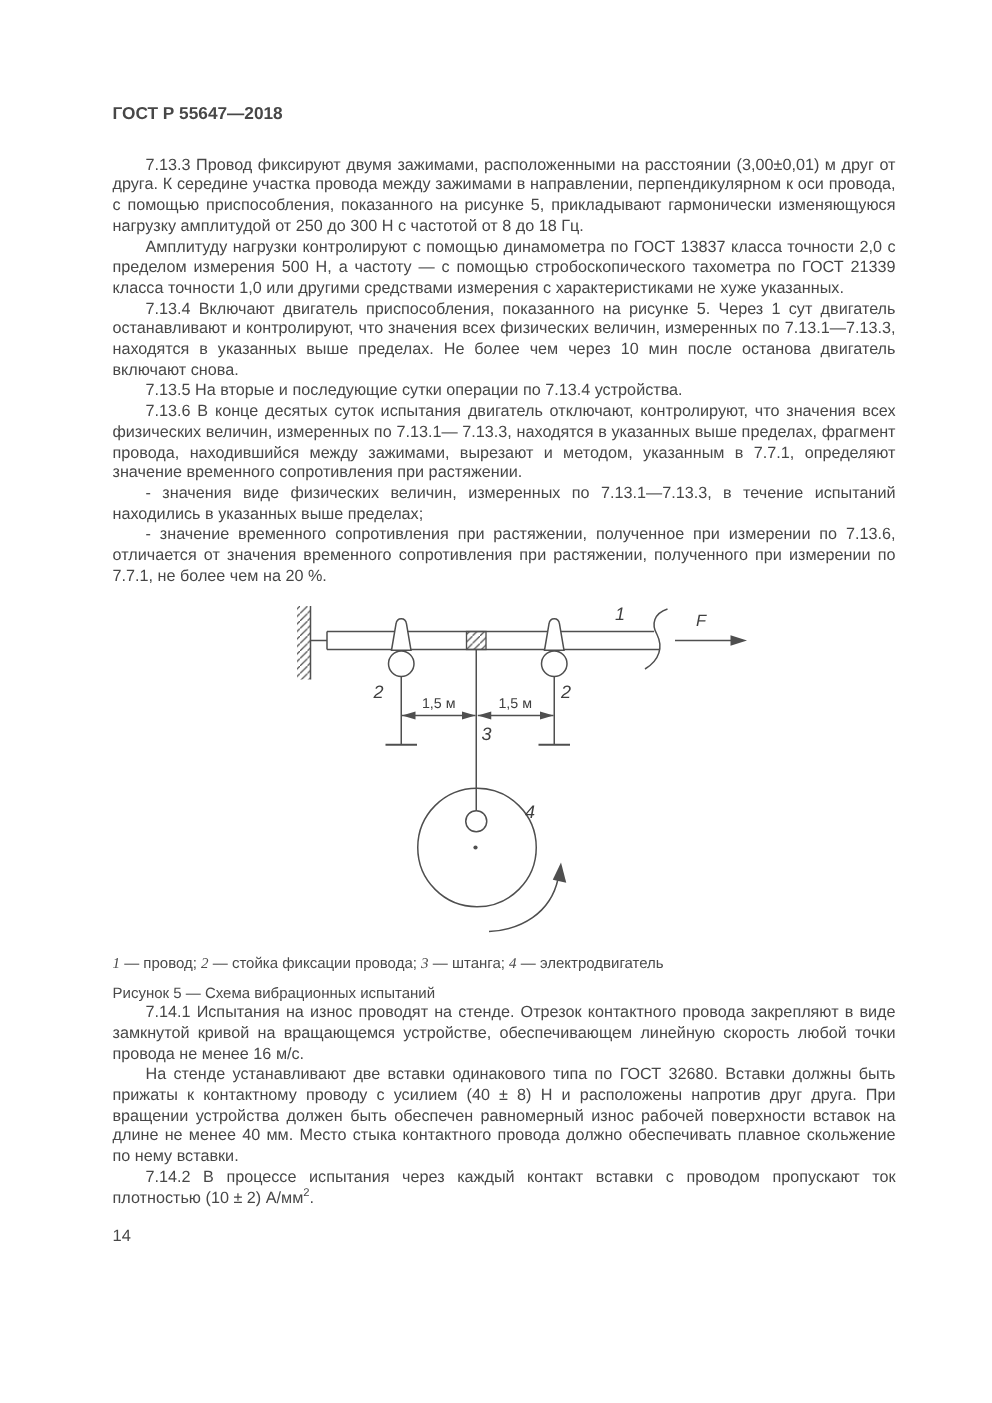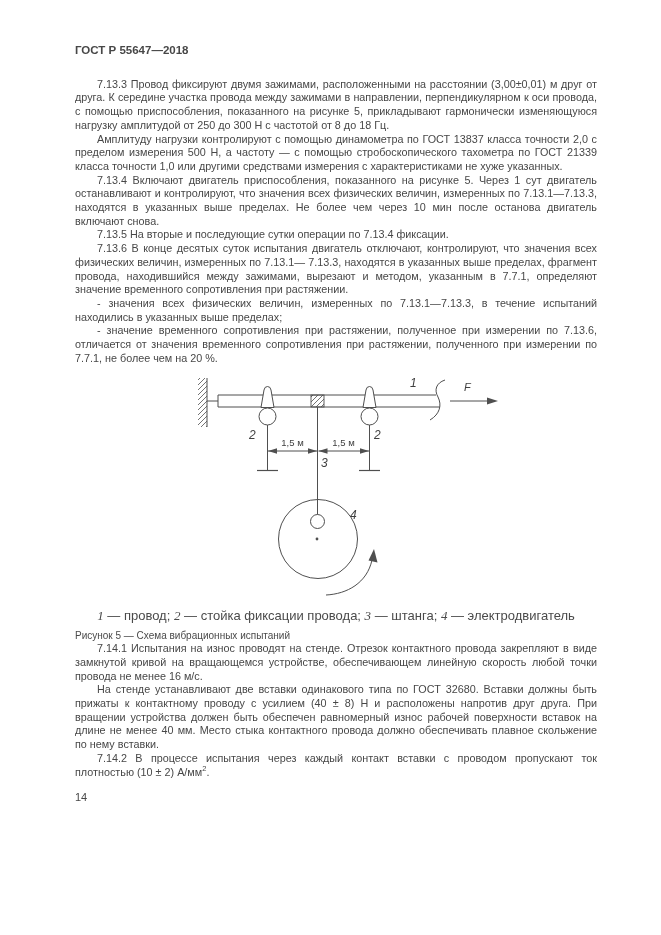"ГОСТ Р 55647—2018" .page { padding: 44px 64px 0 75px -> 70px 64px 0 75px }
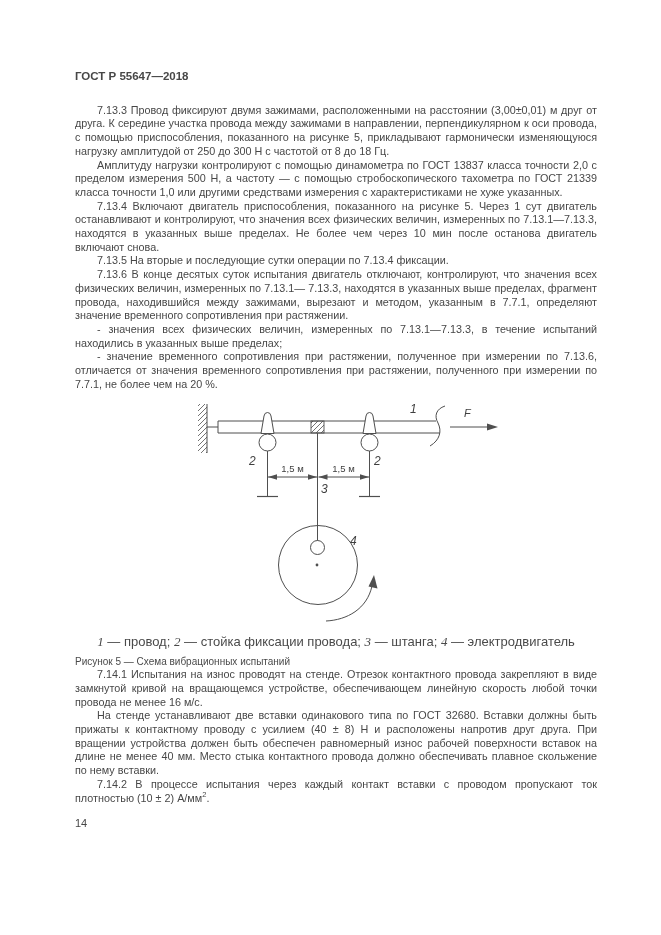"7.13.5 На вторые и последующие" p.body-par { text: фиксации -> устройства }
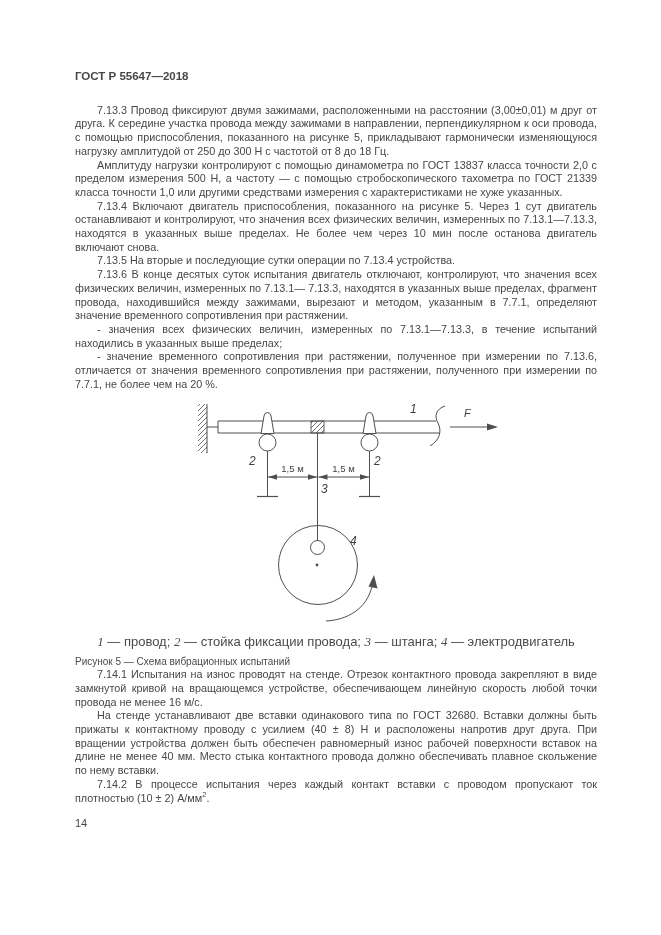"- значения всех физических величин," p.body-par { text: всех -> виде }
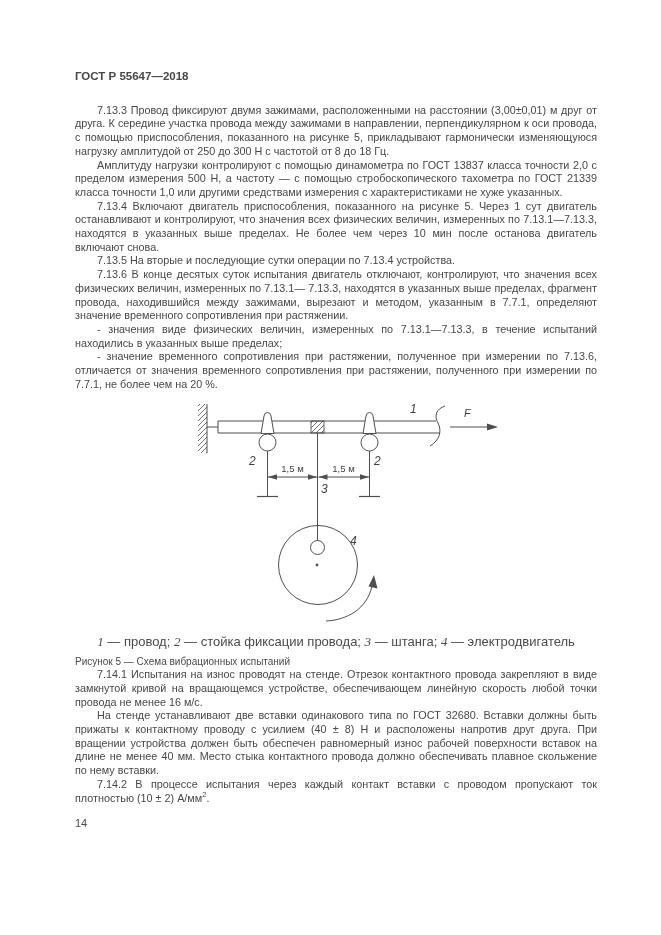"1 — провод; 2 —" .fig-legend { font-size: 13px -> 10px; text-align: center -> none }
